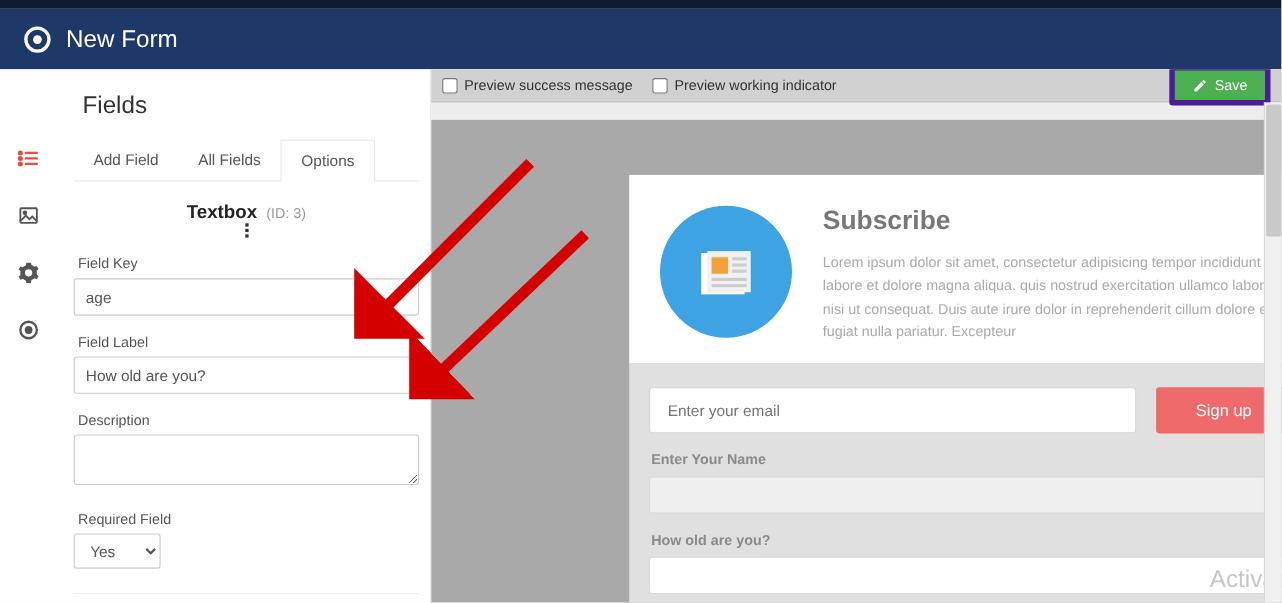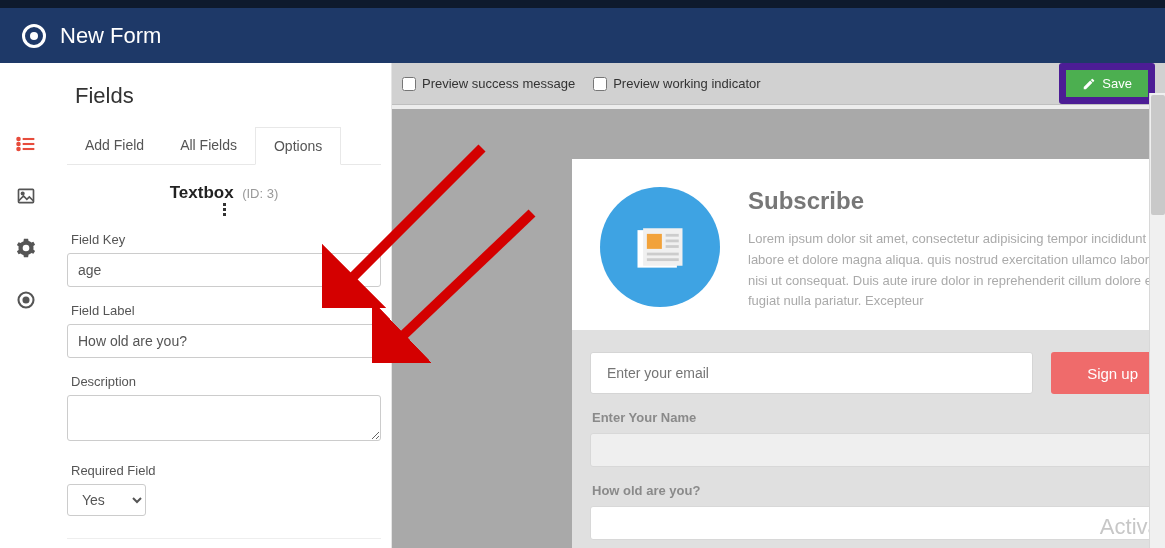"Preview success message" .pv-toolbar { height: 42px -> 30px }
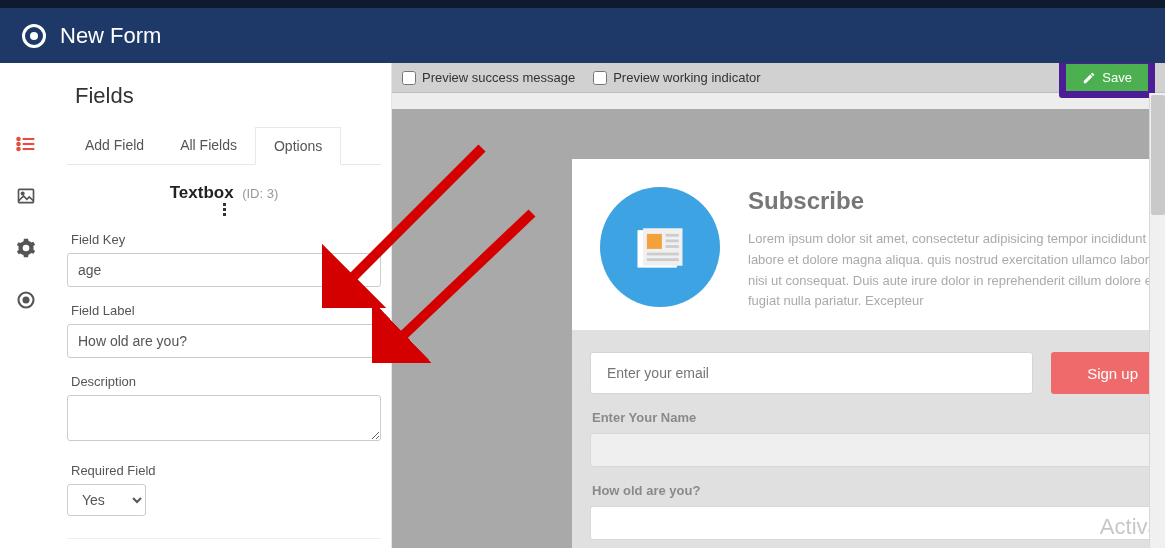"Save" .save-btn { border: 7px solid #4c1d95 -> 5px solid #4c1d95 }
